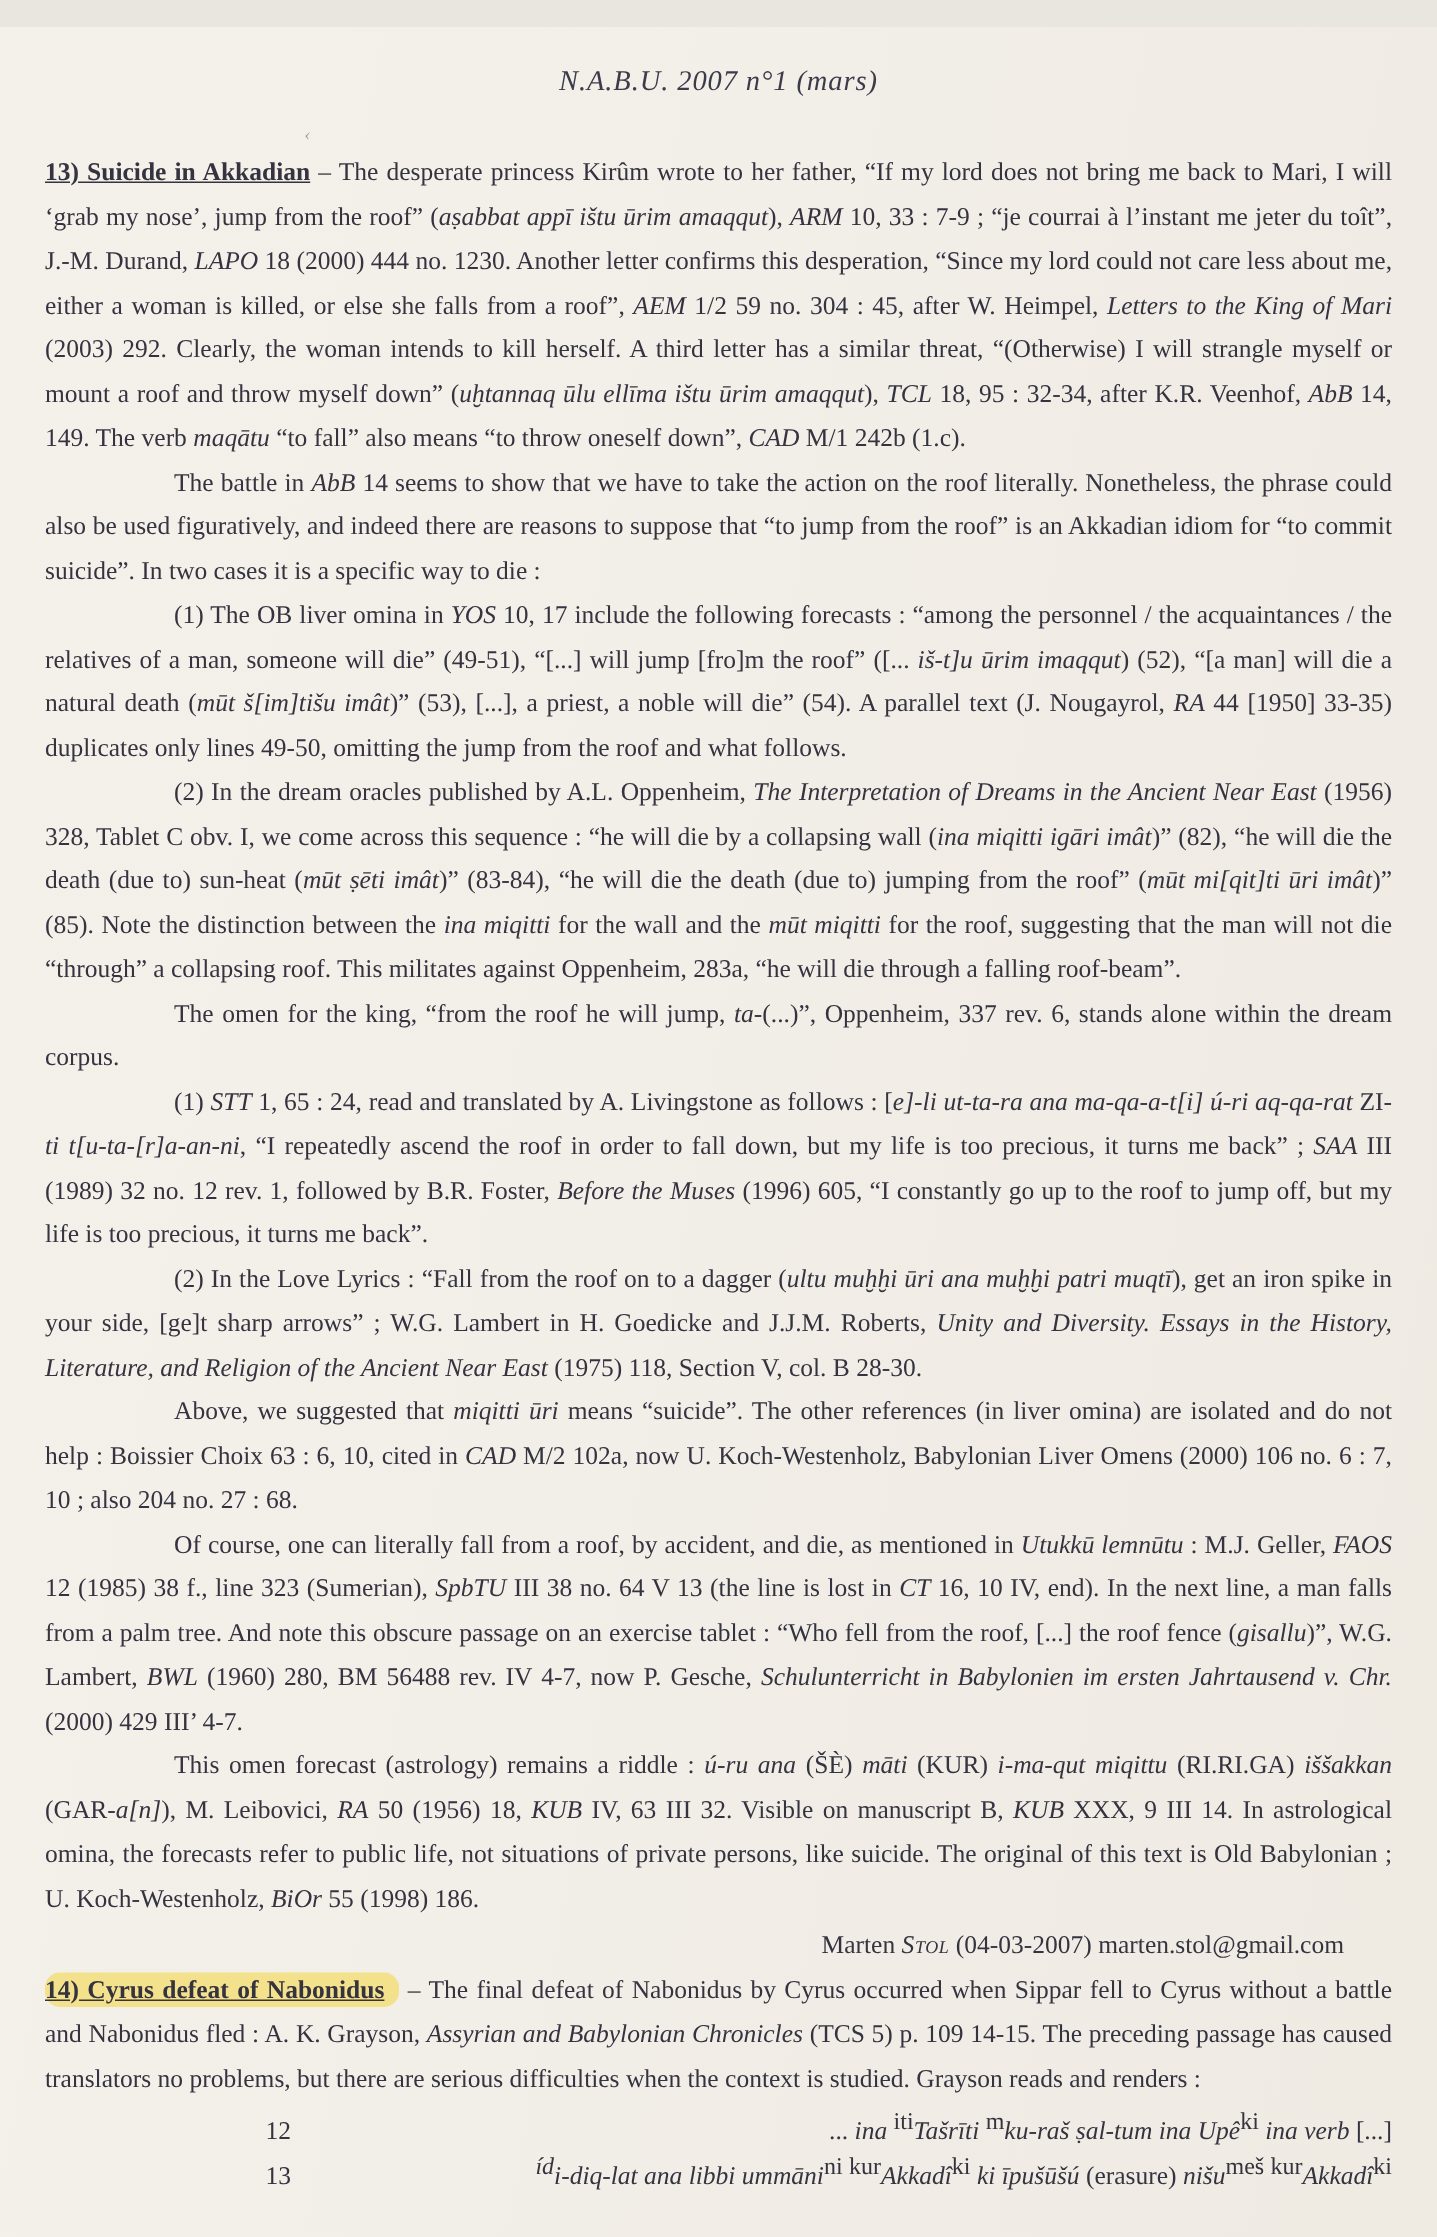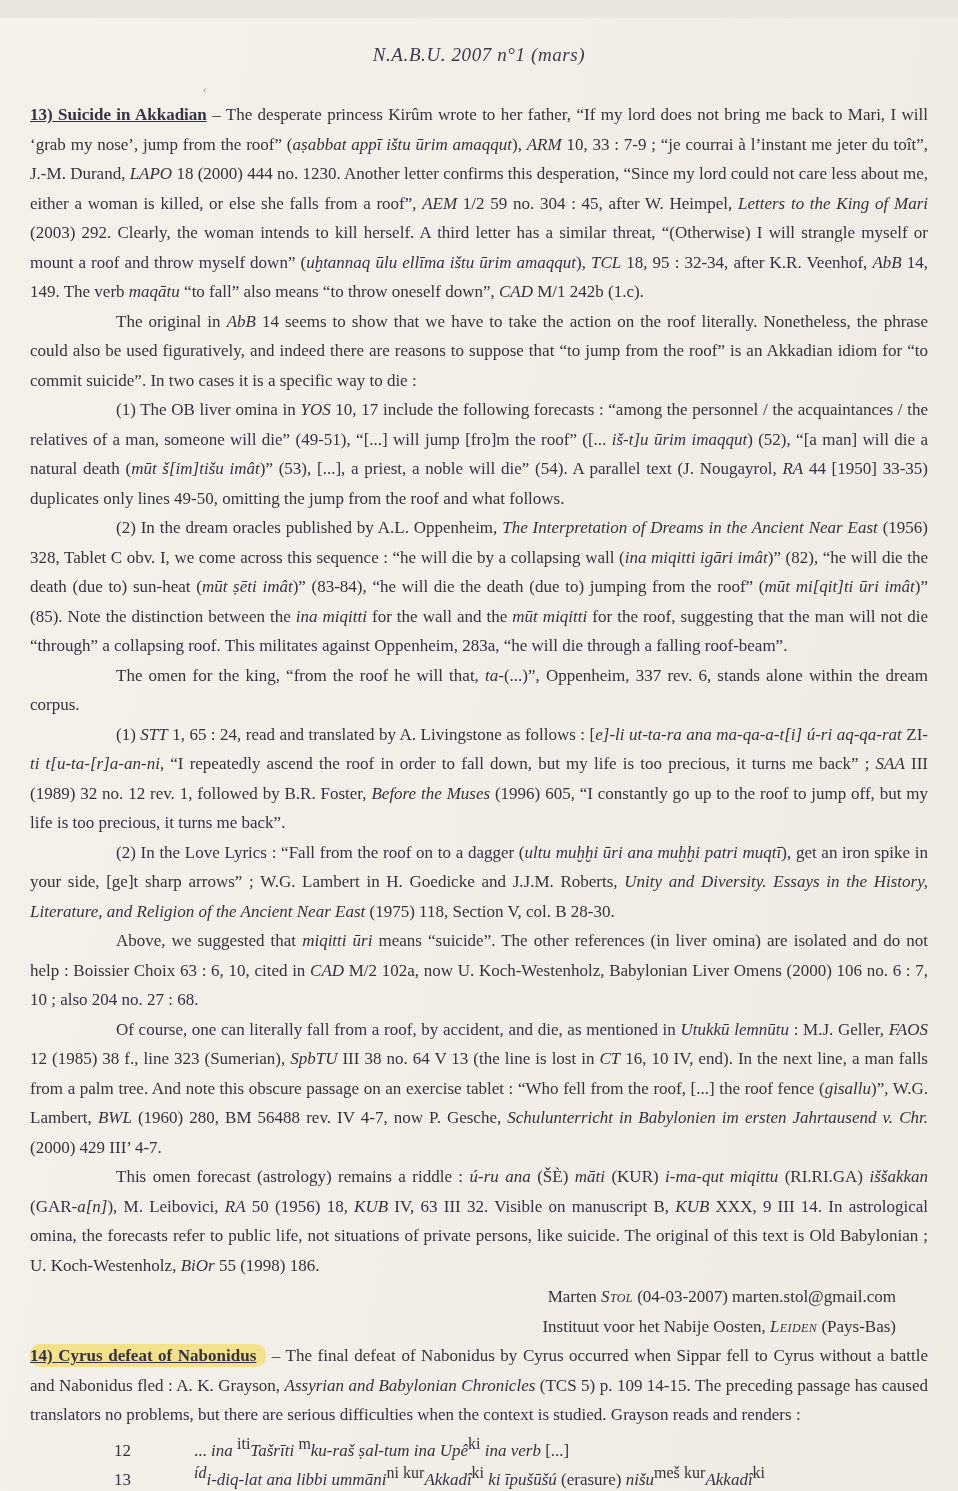"The original in" span { text: original -> battle }
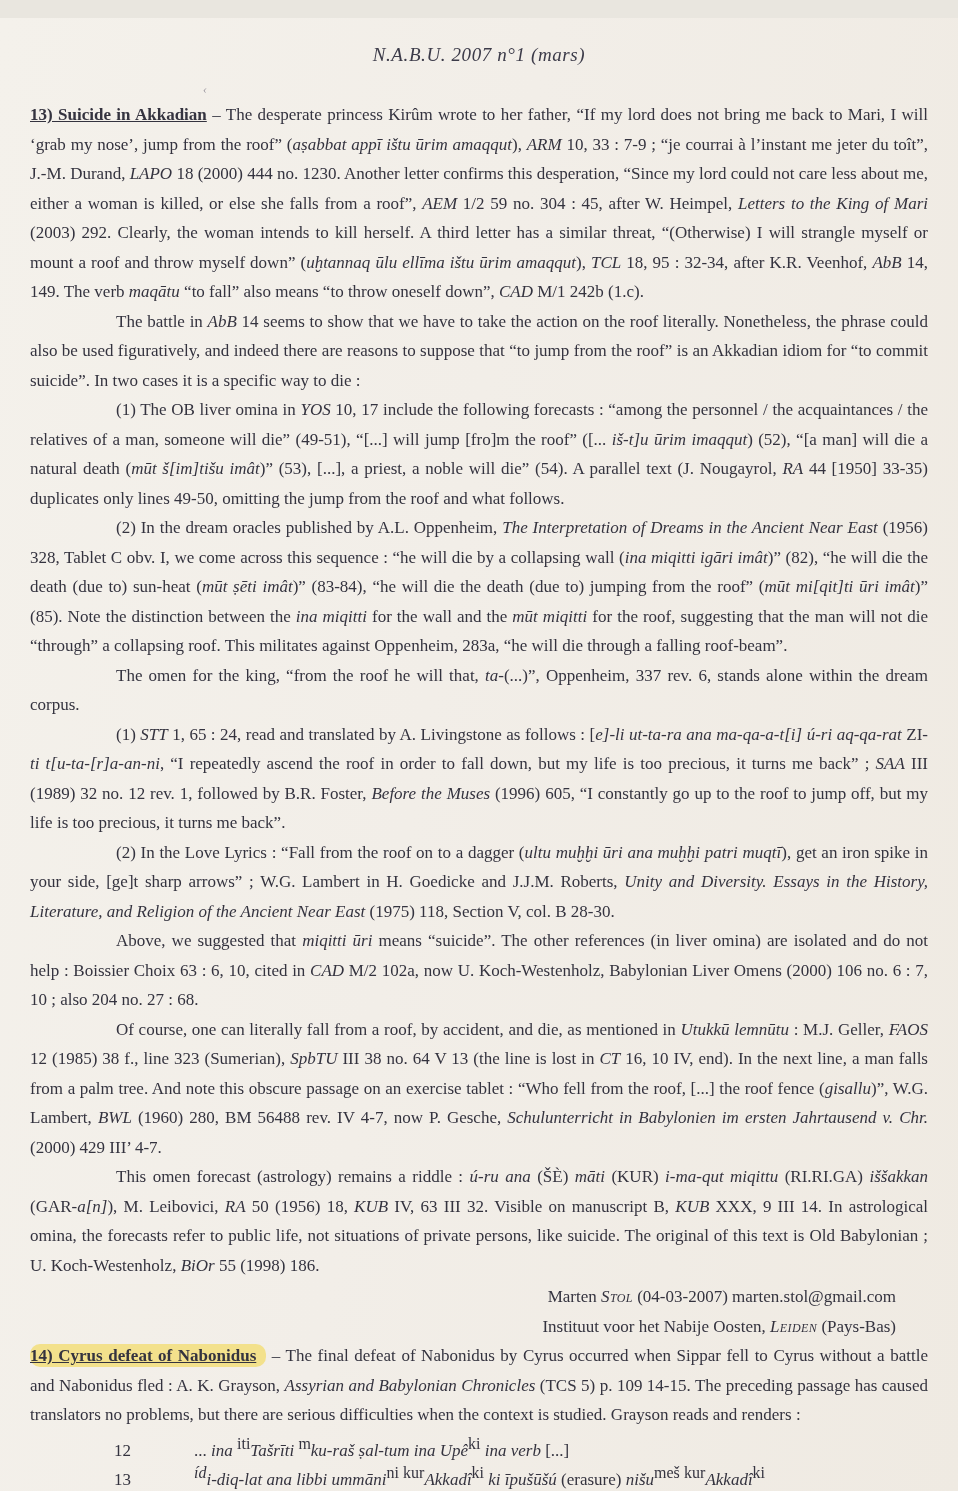"The omen for the king," span { text: that -> jump }
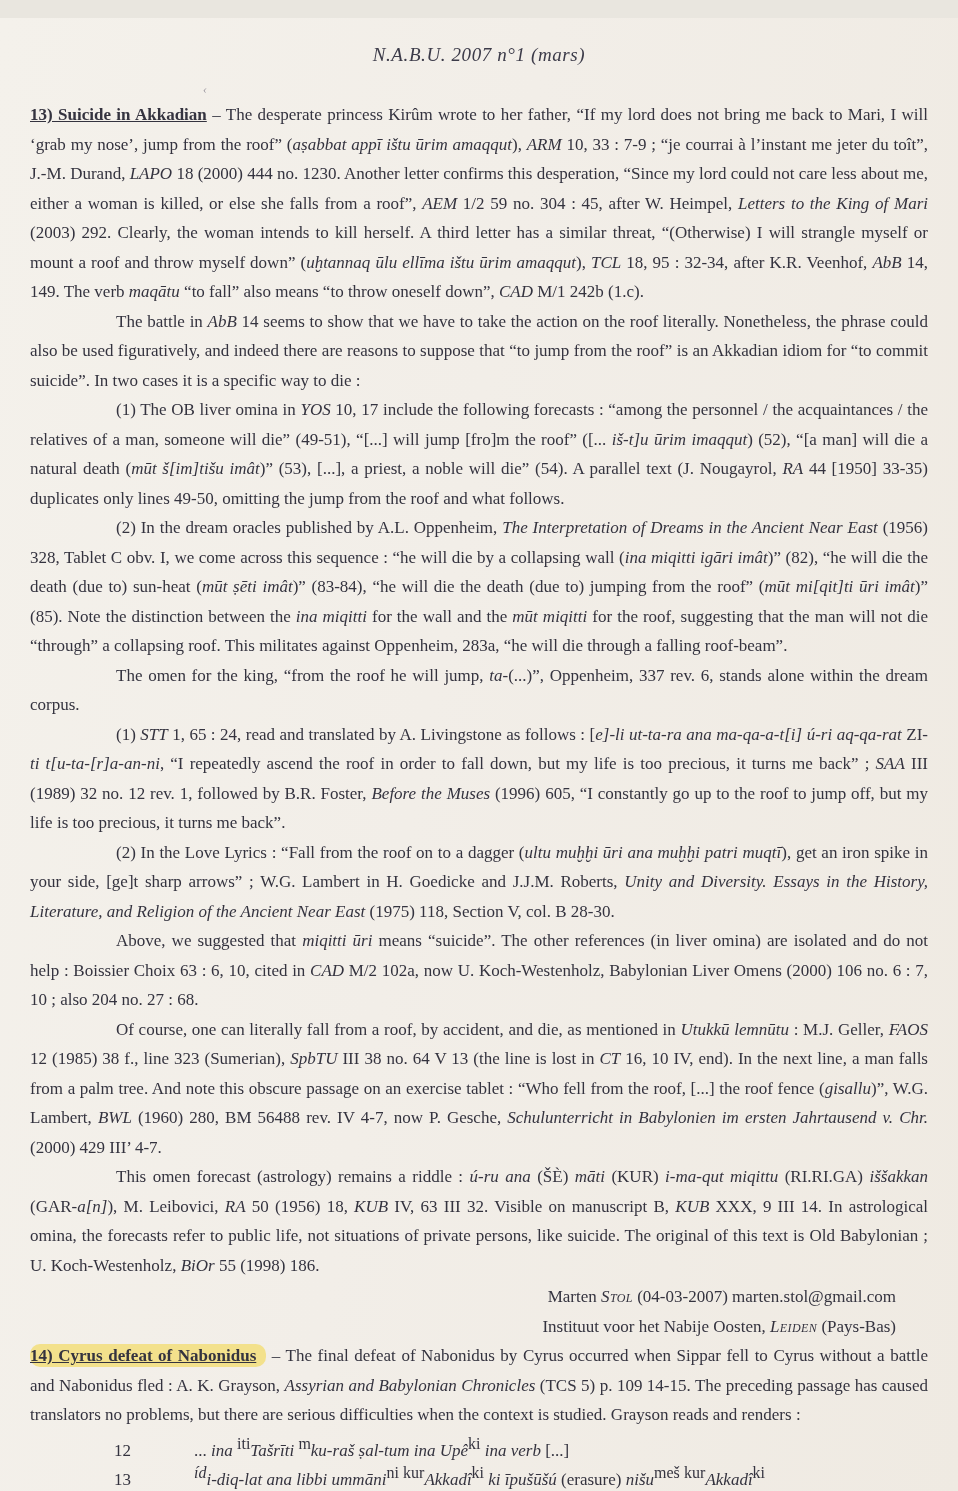"Instituut voor het Nabije Oosten," p { html: <p><span>Instituut voor het Nabije Oosten, </span><span>Leiden</span><span> (Pays-Bas)</span></p> -> none }
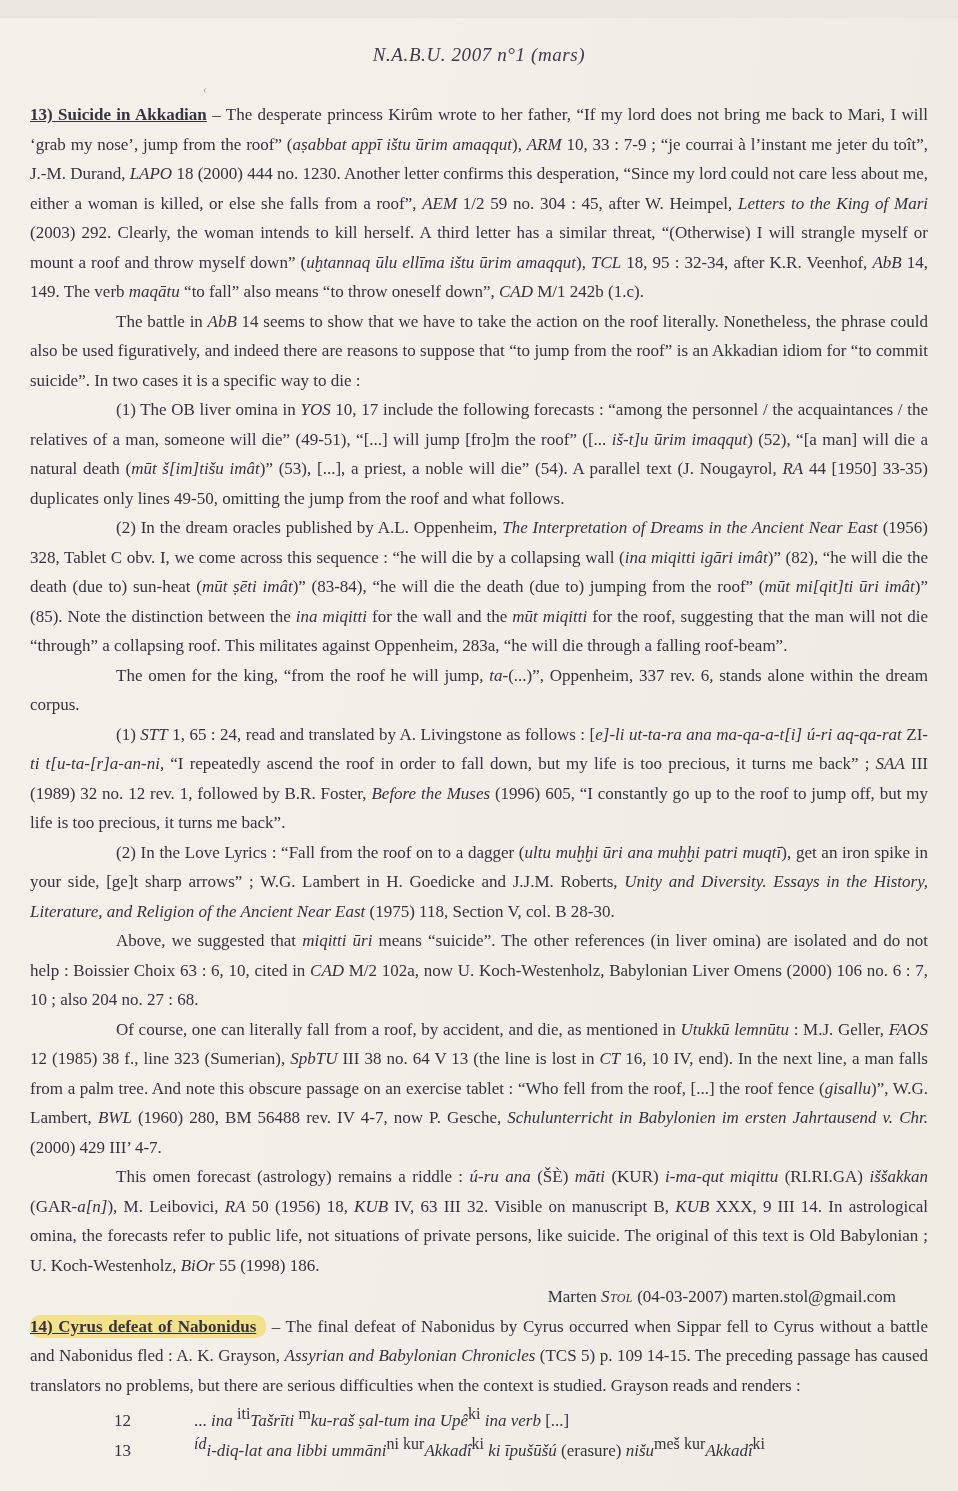"12" .crow { text-align: none -> right }
